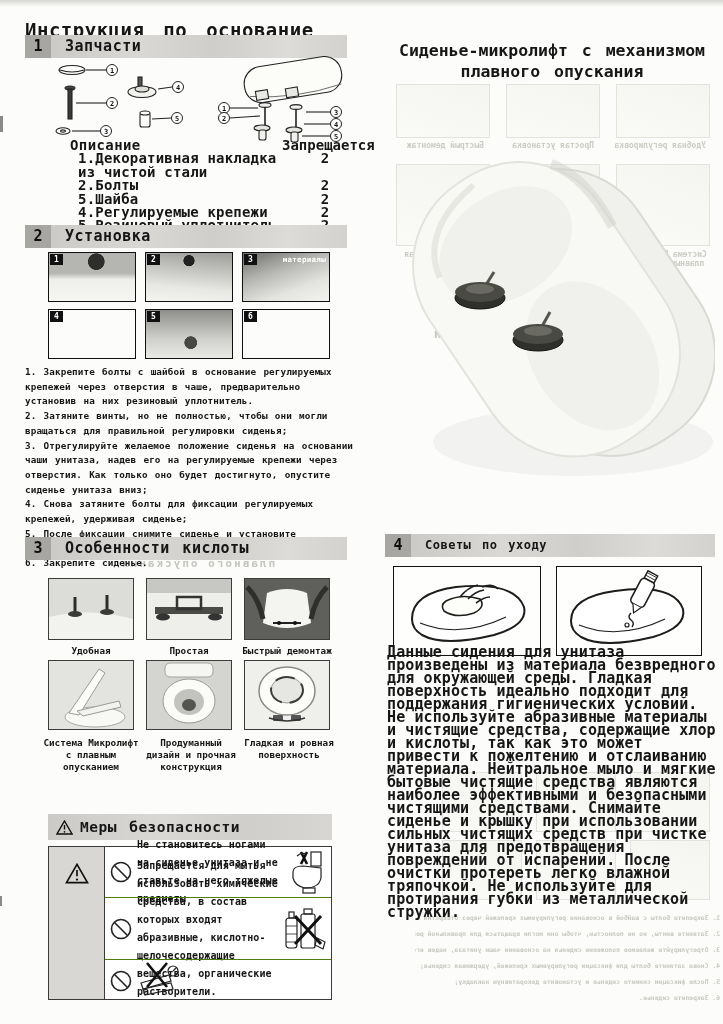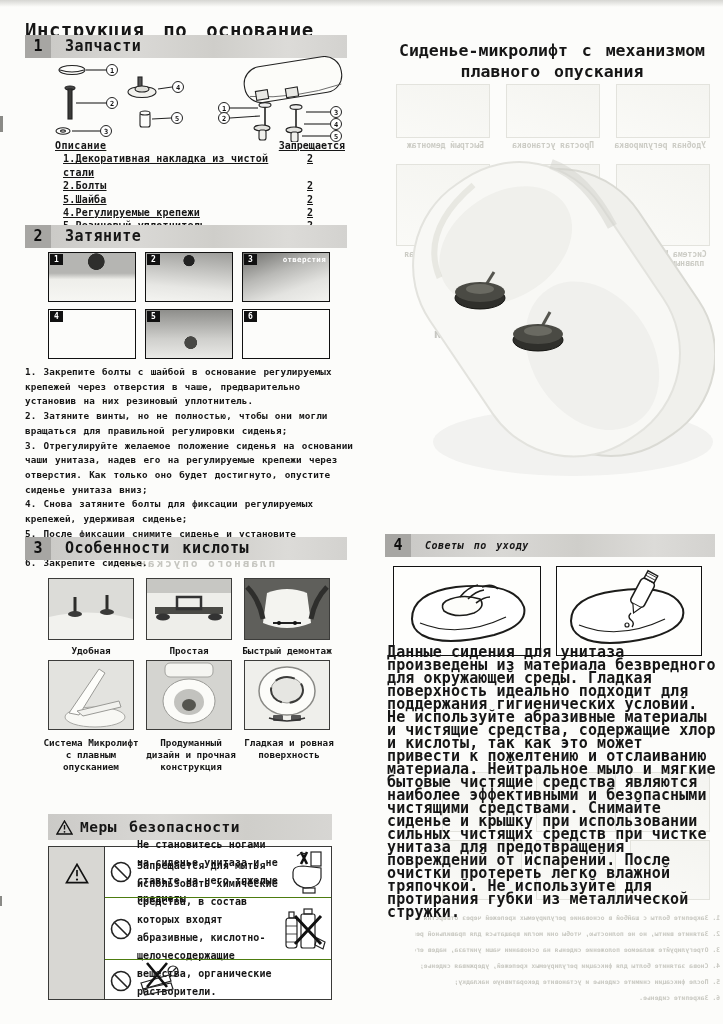"Описание" .ptable { font-size: 10px -> 14px; left: 55px -> 70px; text-decoration: underline -> none }
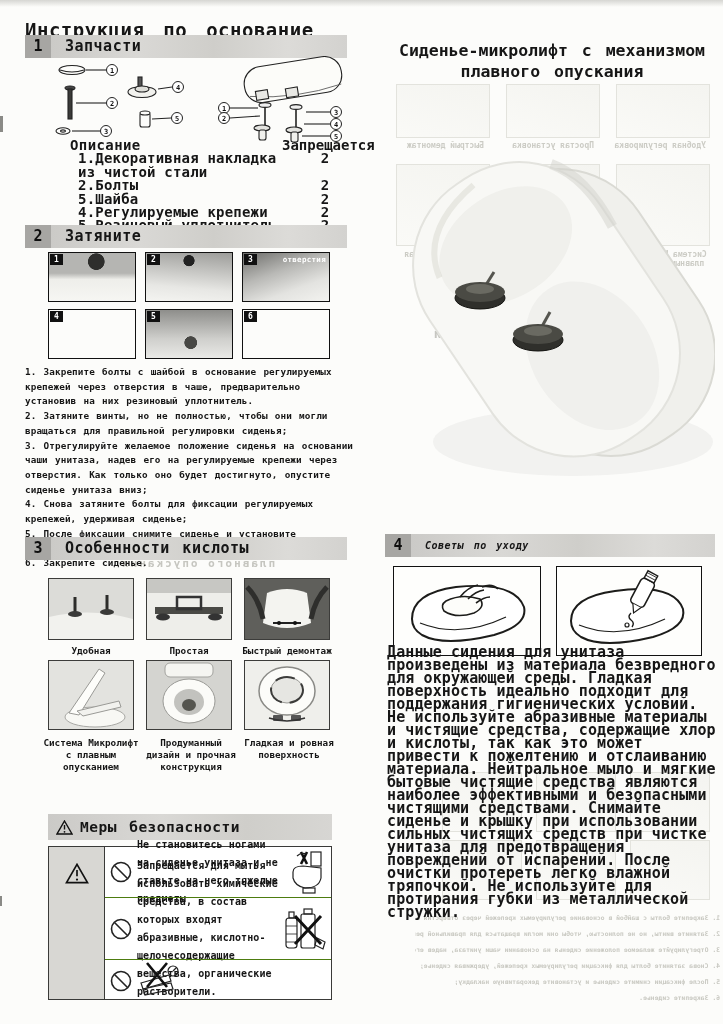"Затяните" span.sectitle { text: Затяните -> Установка }
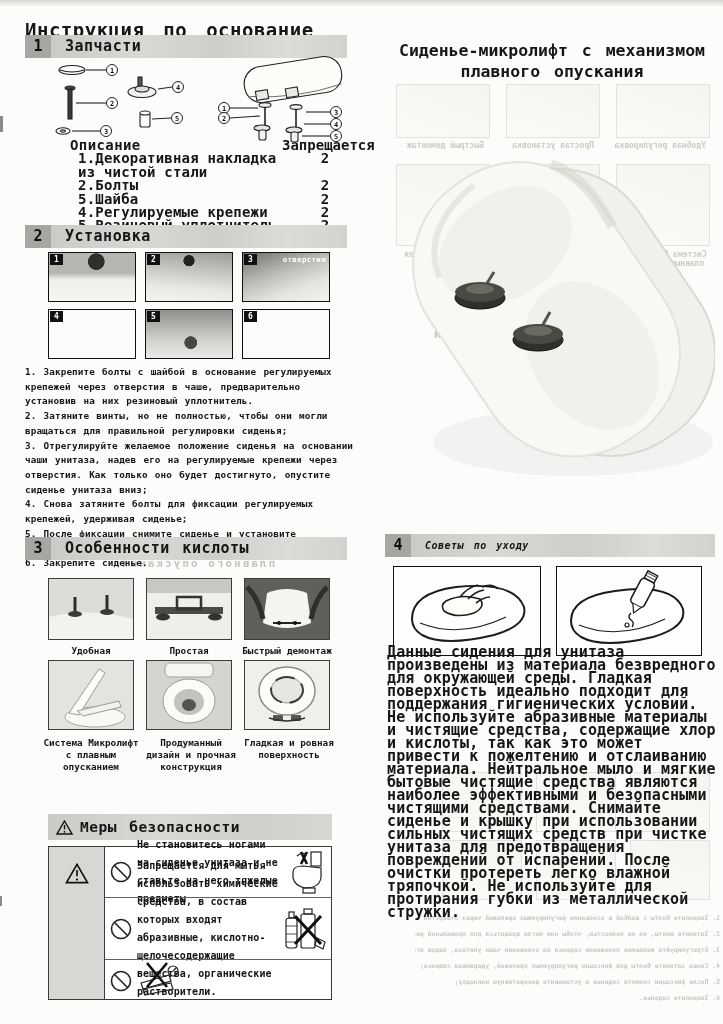"отверстия" span.p3label { text: отверстия -> материалы }
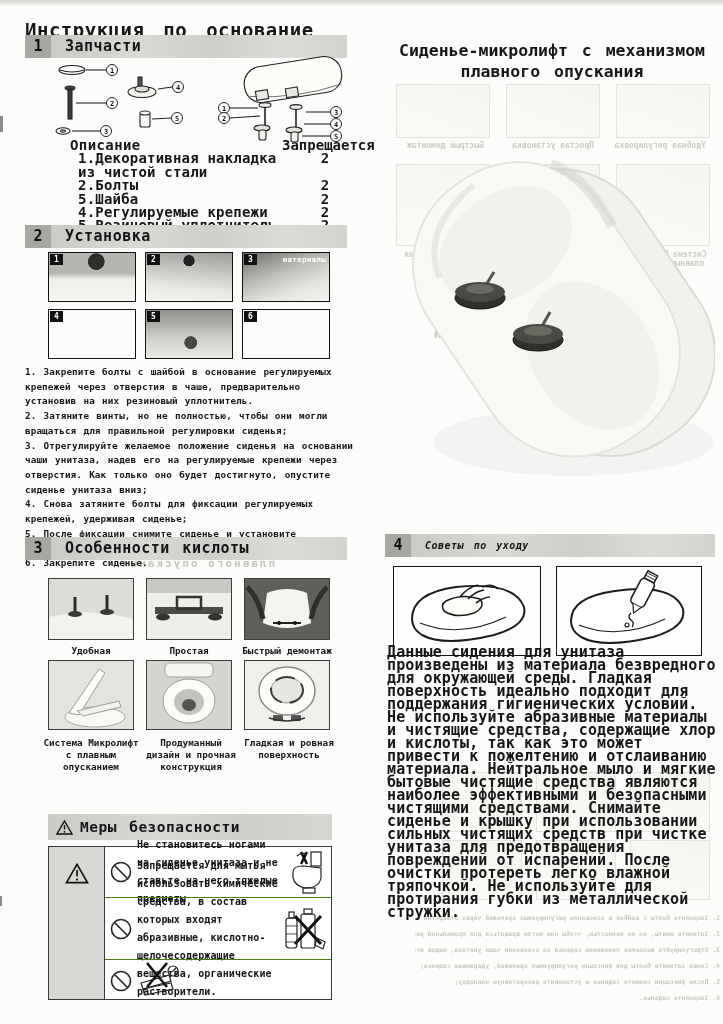"Советы по уходу" span.sectitle { font-size: 10px -> 12px; font-style: italic -> none }
